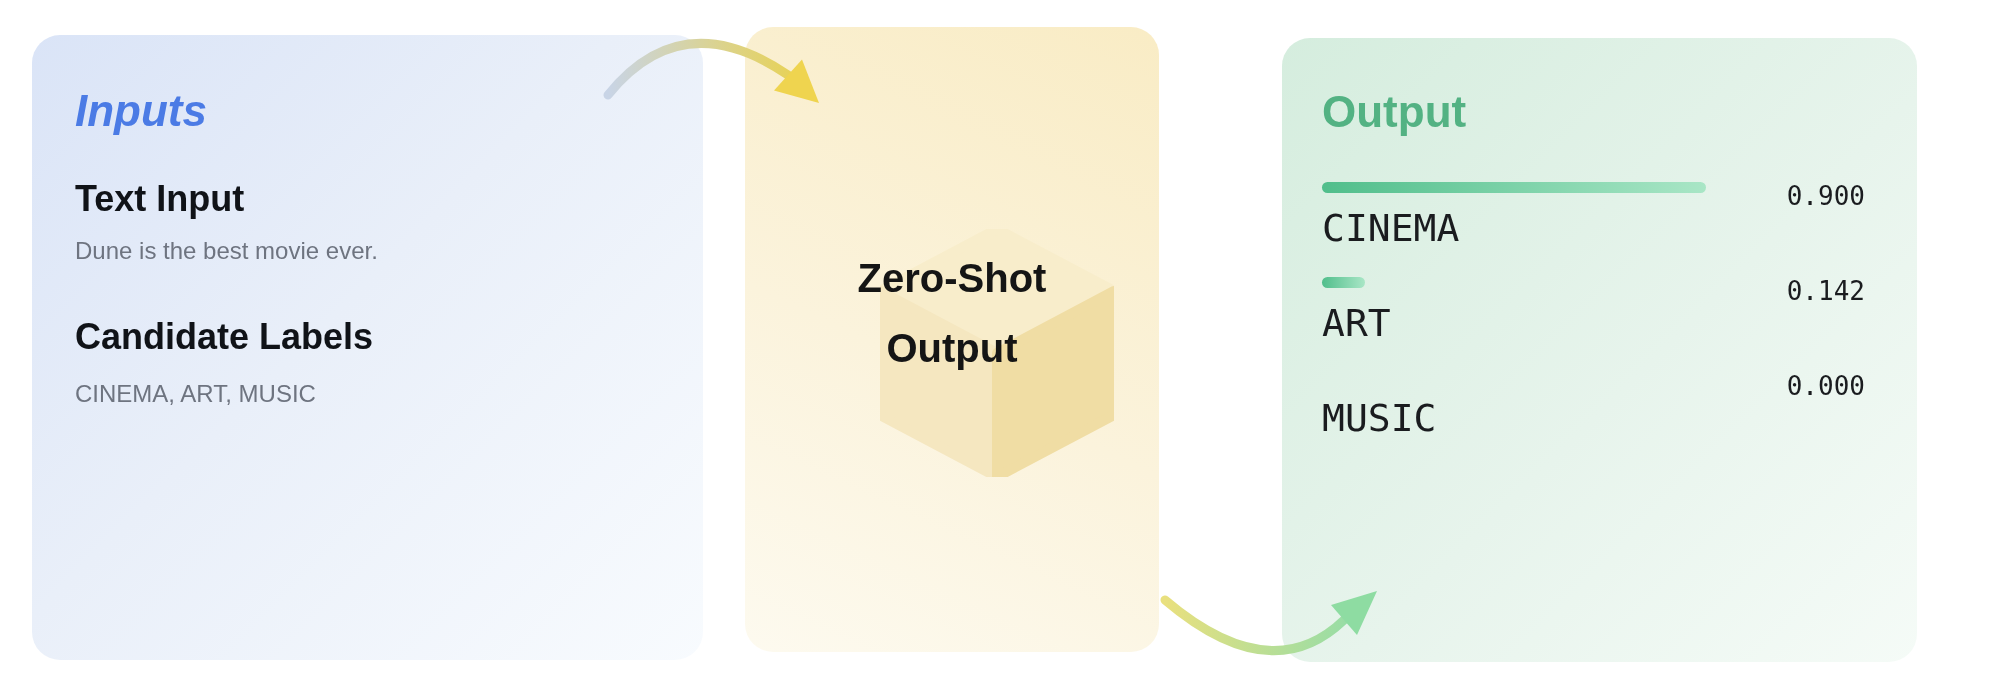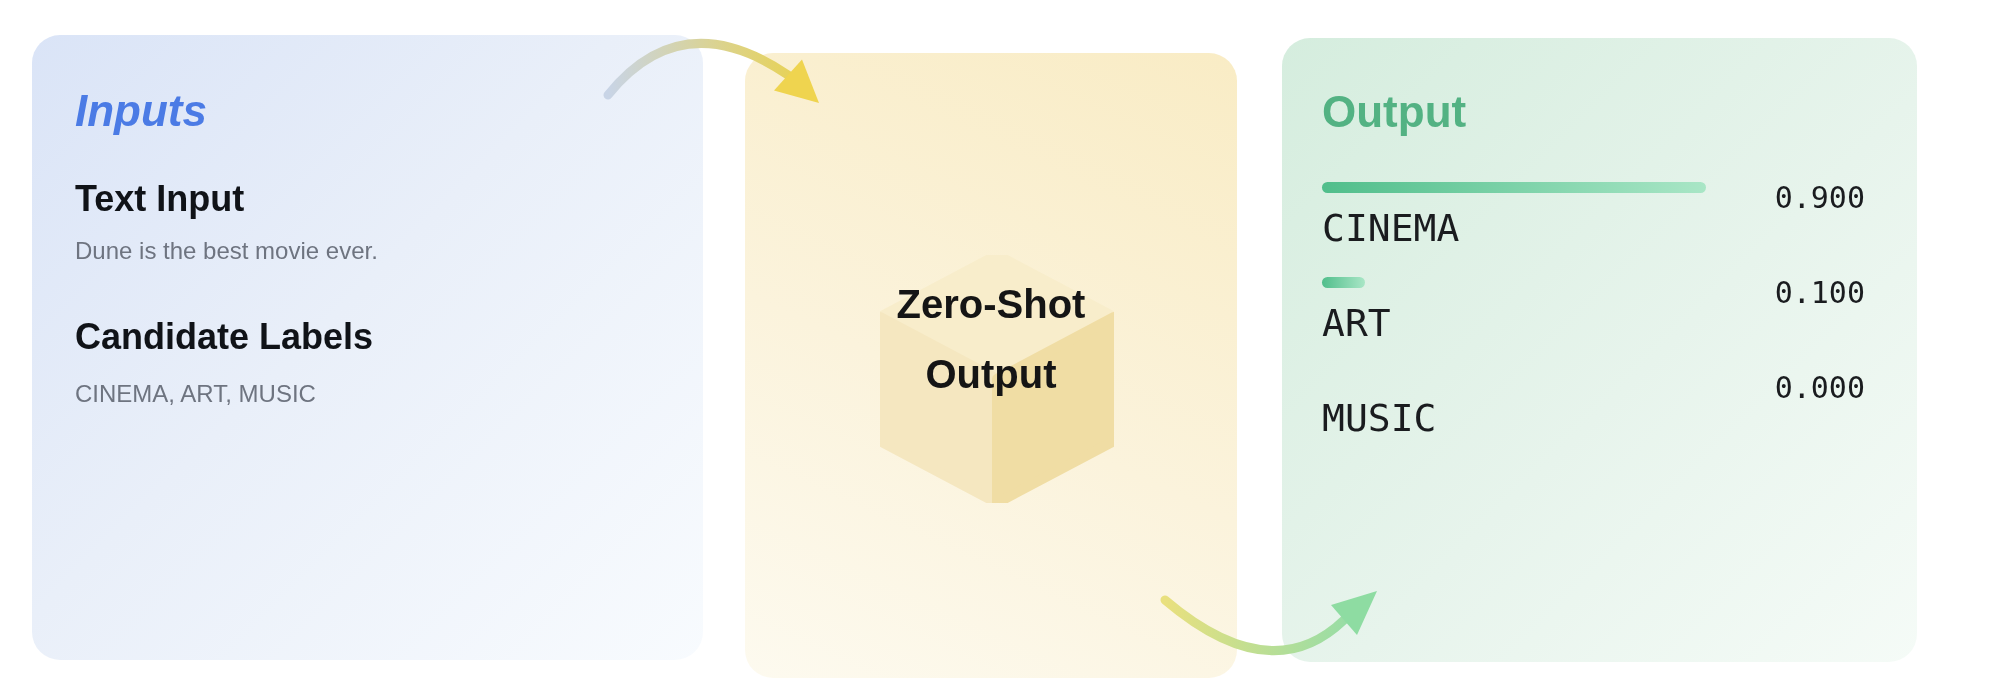"0.900" .result-value { font-size: 30px -> 26px }
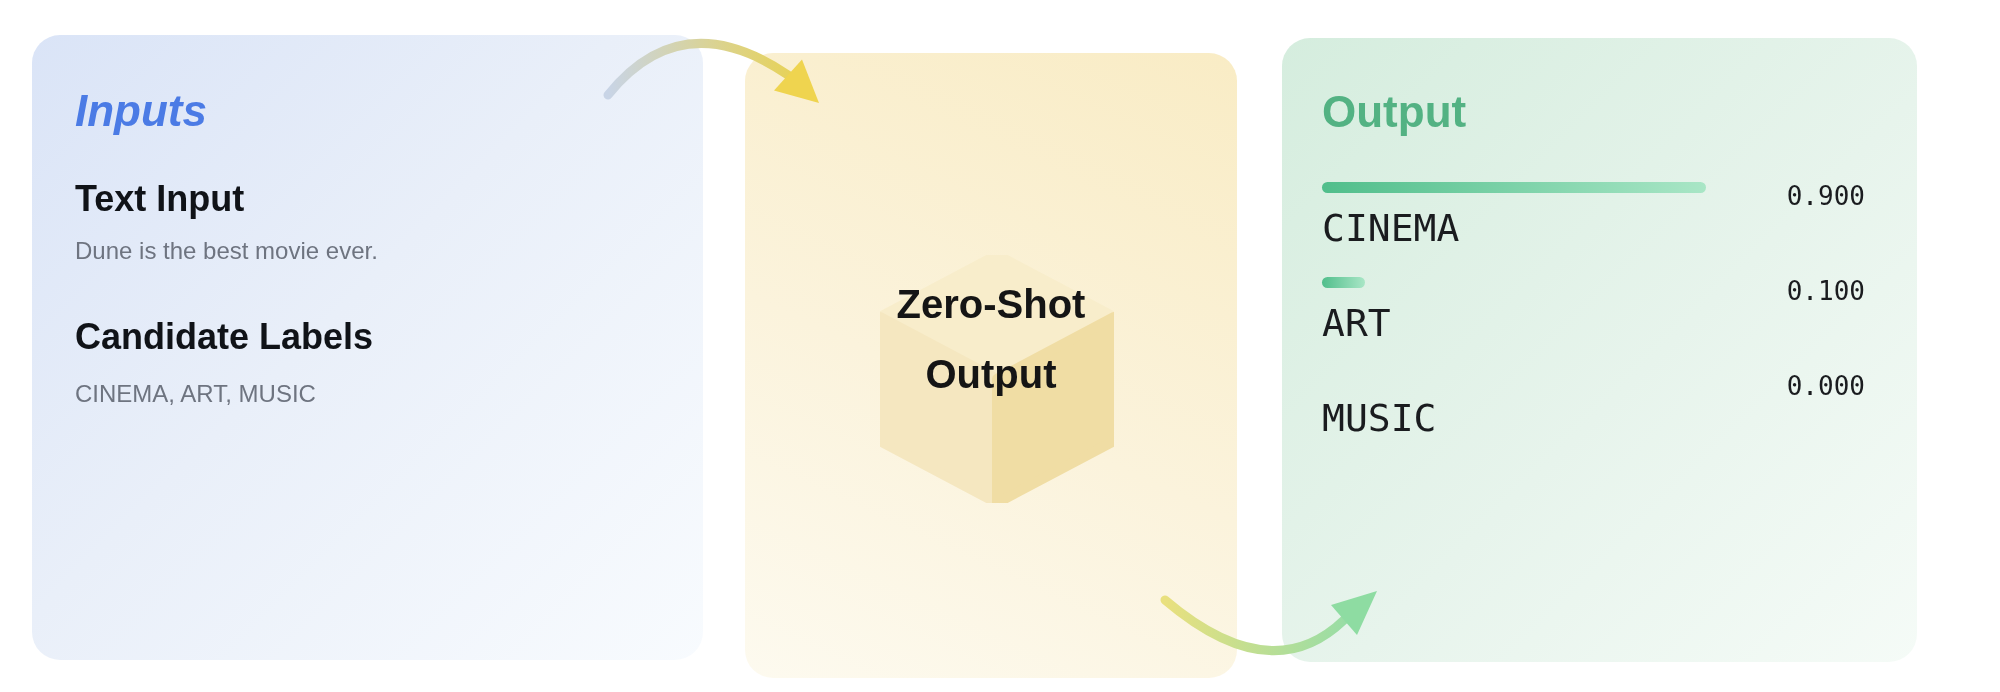"Zero-Shot" .panel-model { top: 53px -> 27px; width: 492px -> 414px }
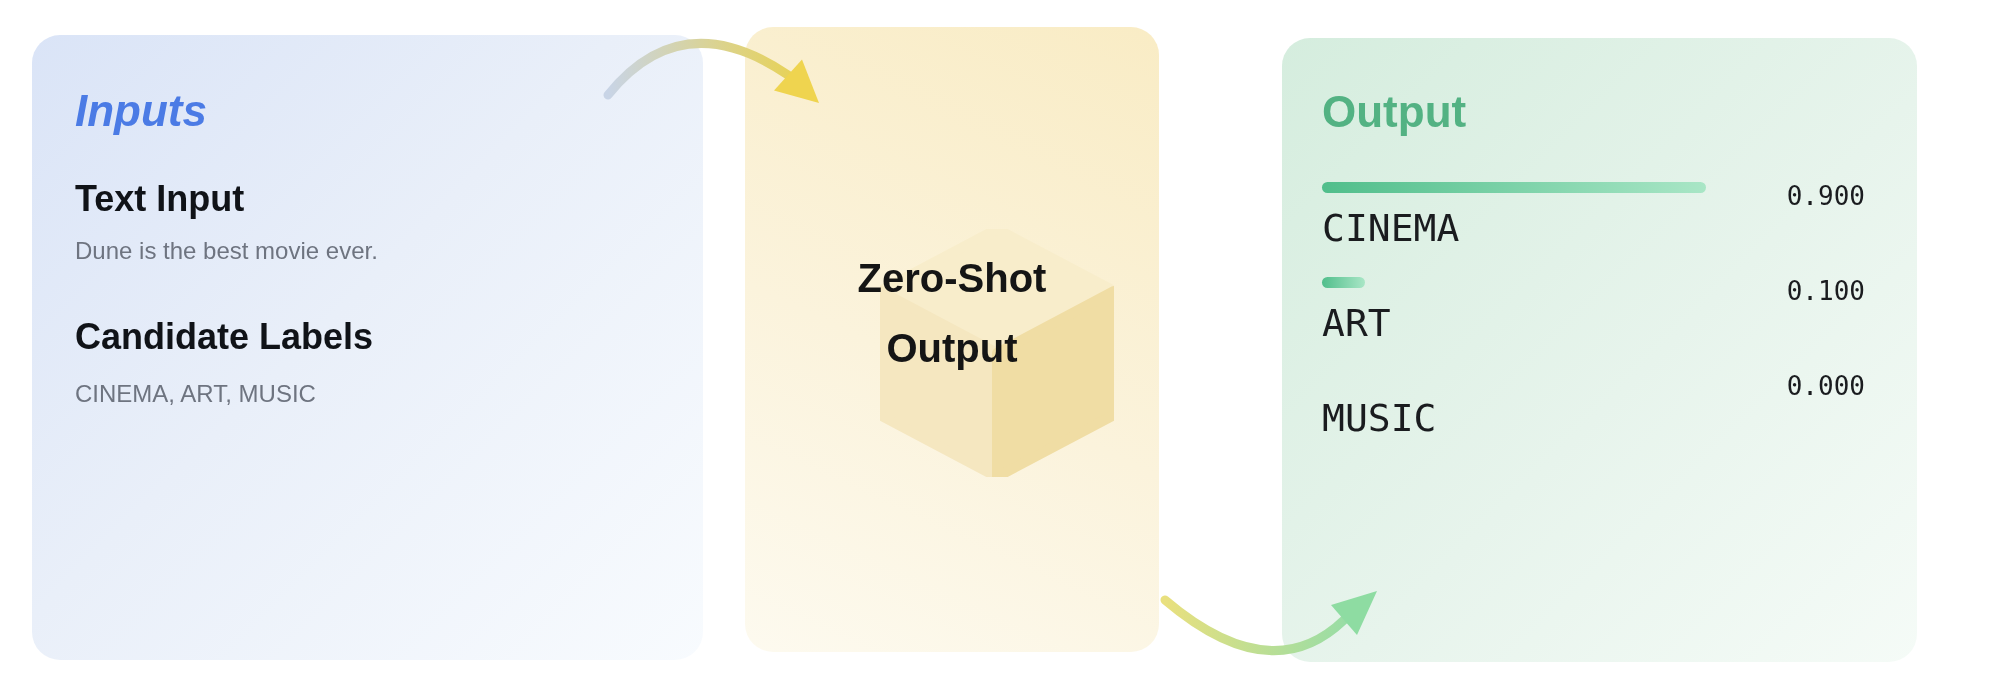"0.100" div.result-value { text: 0.100 -> 0.142 }
